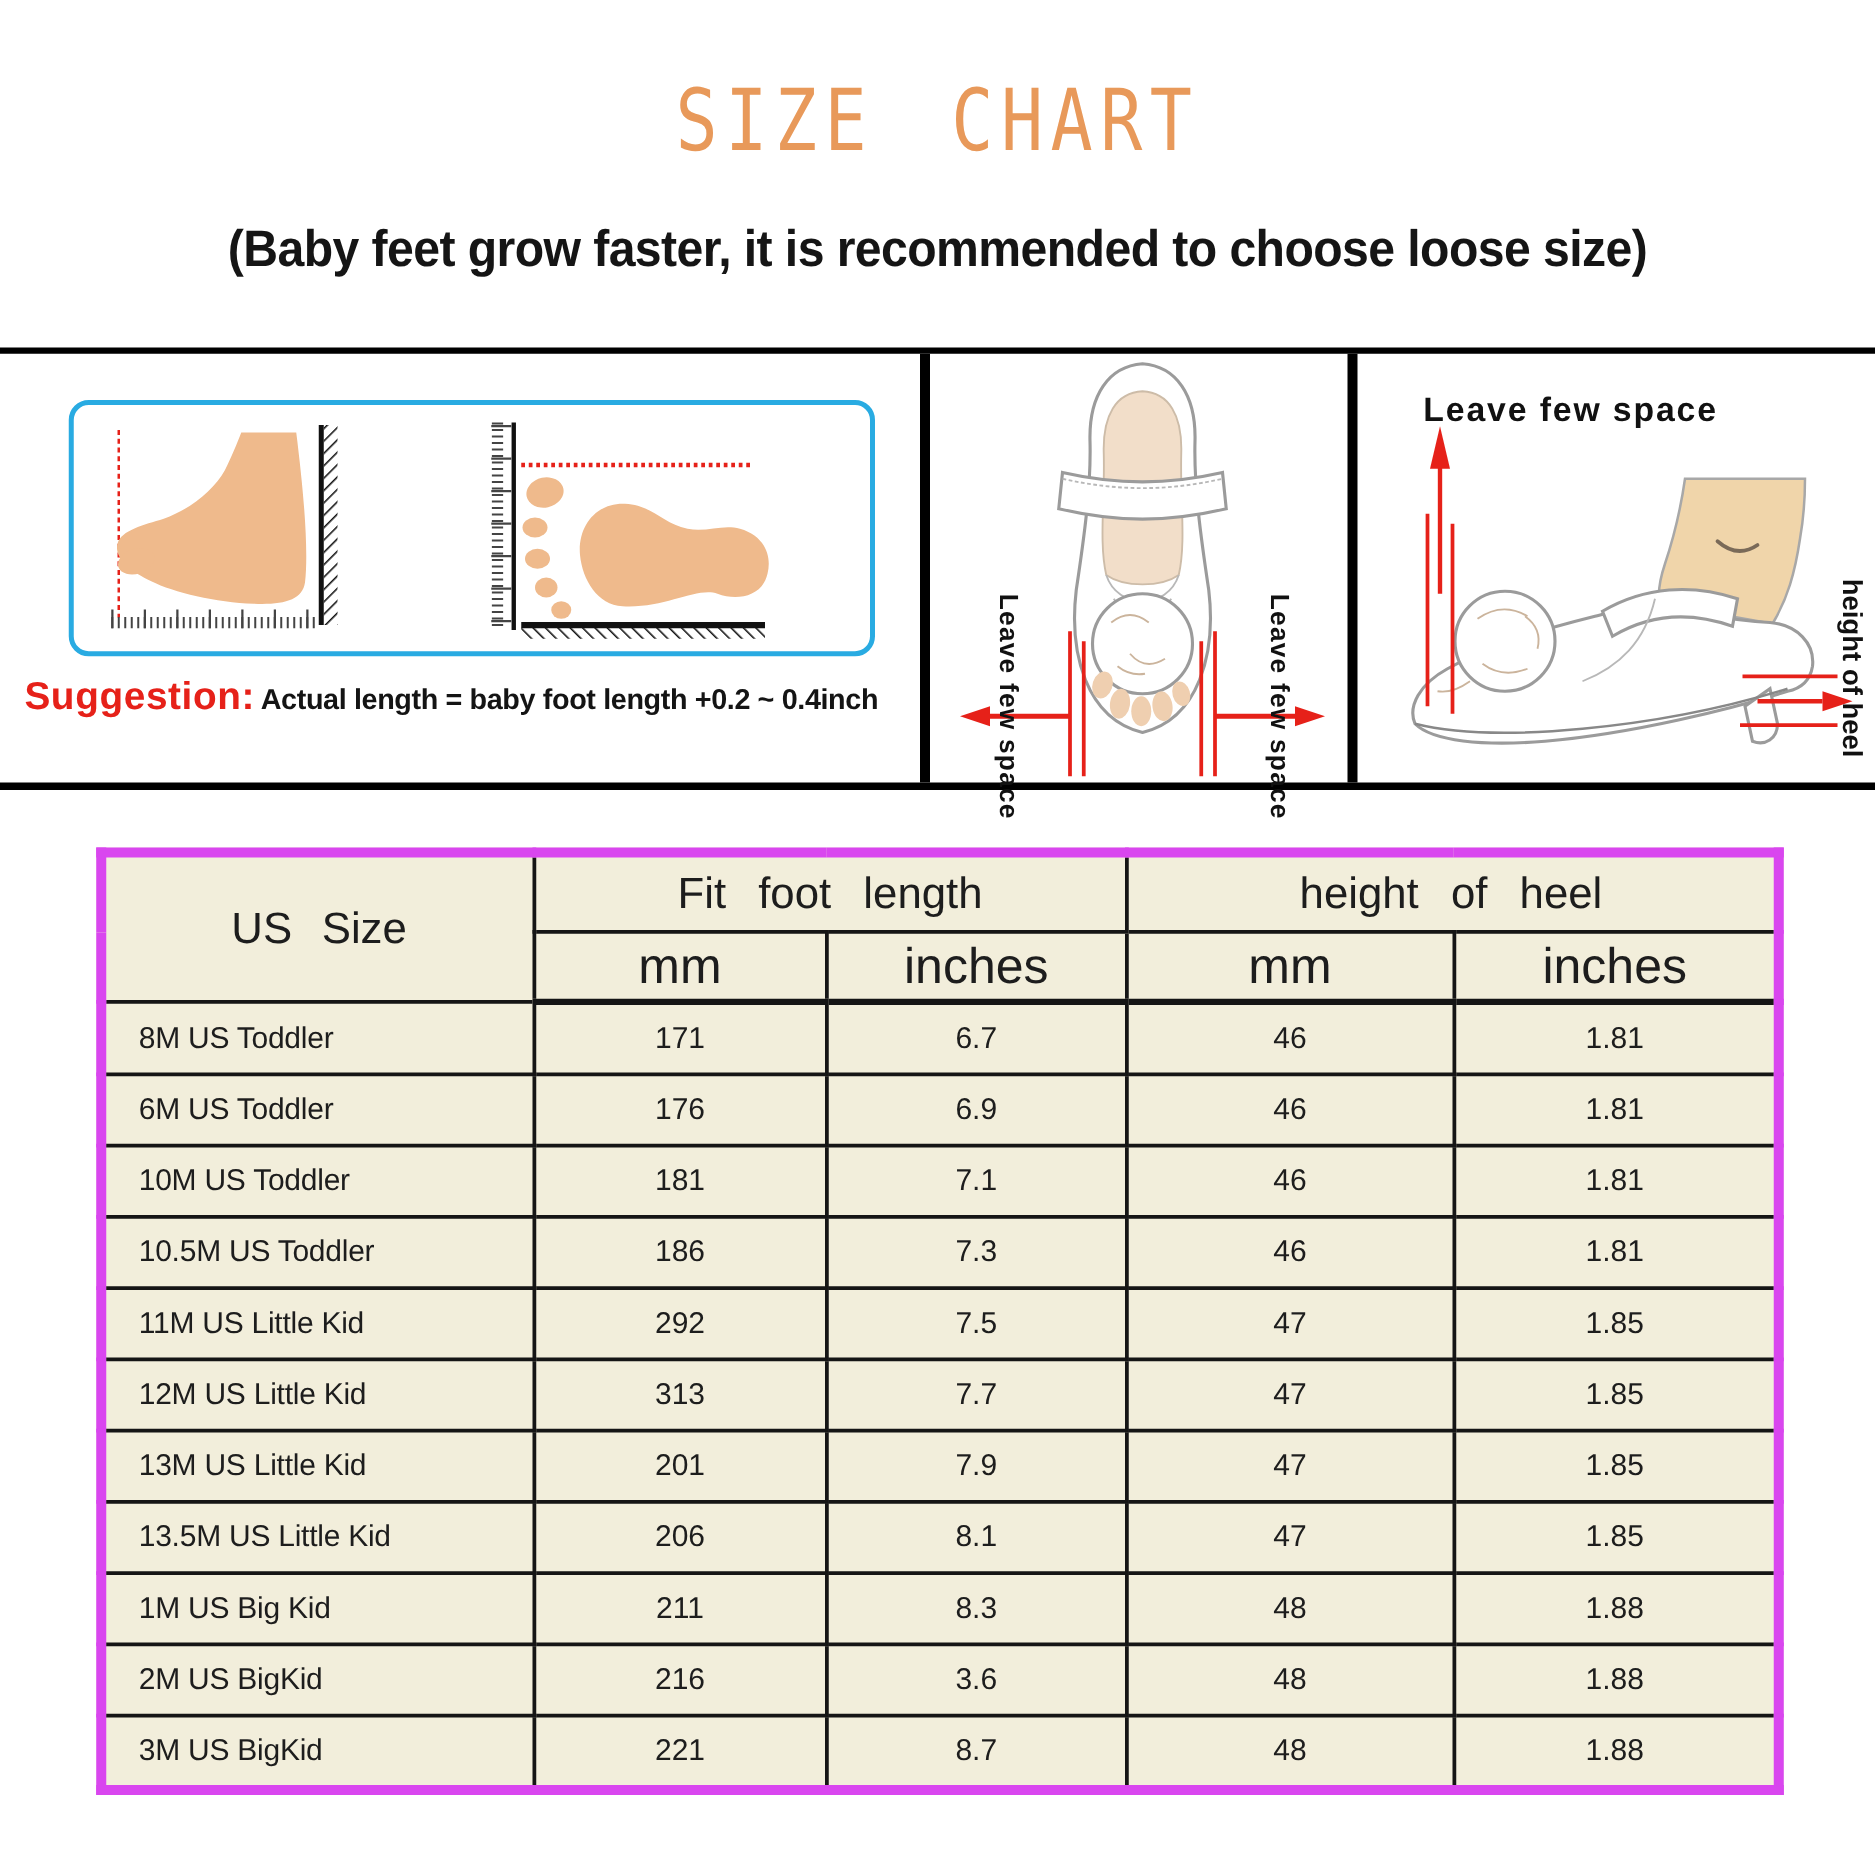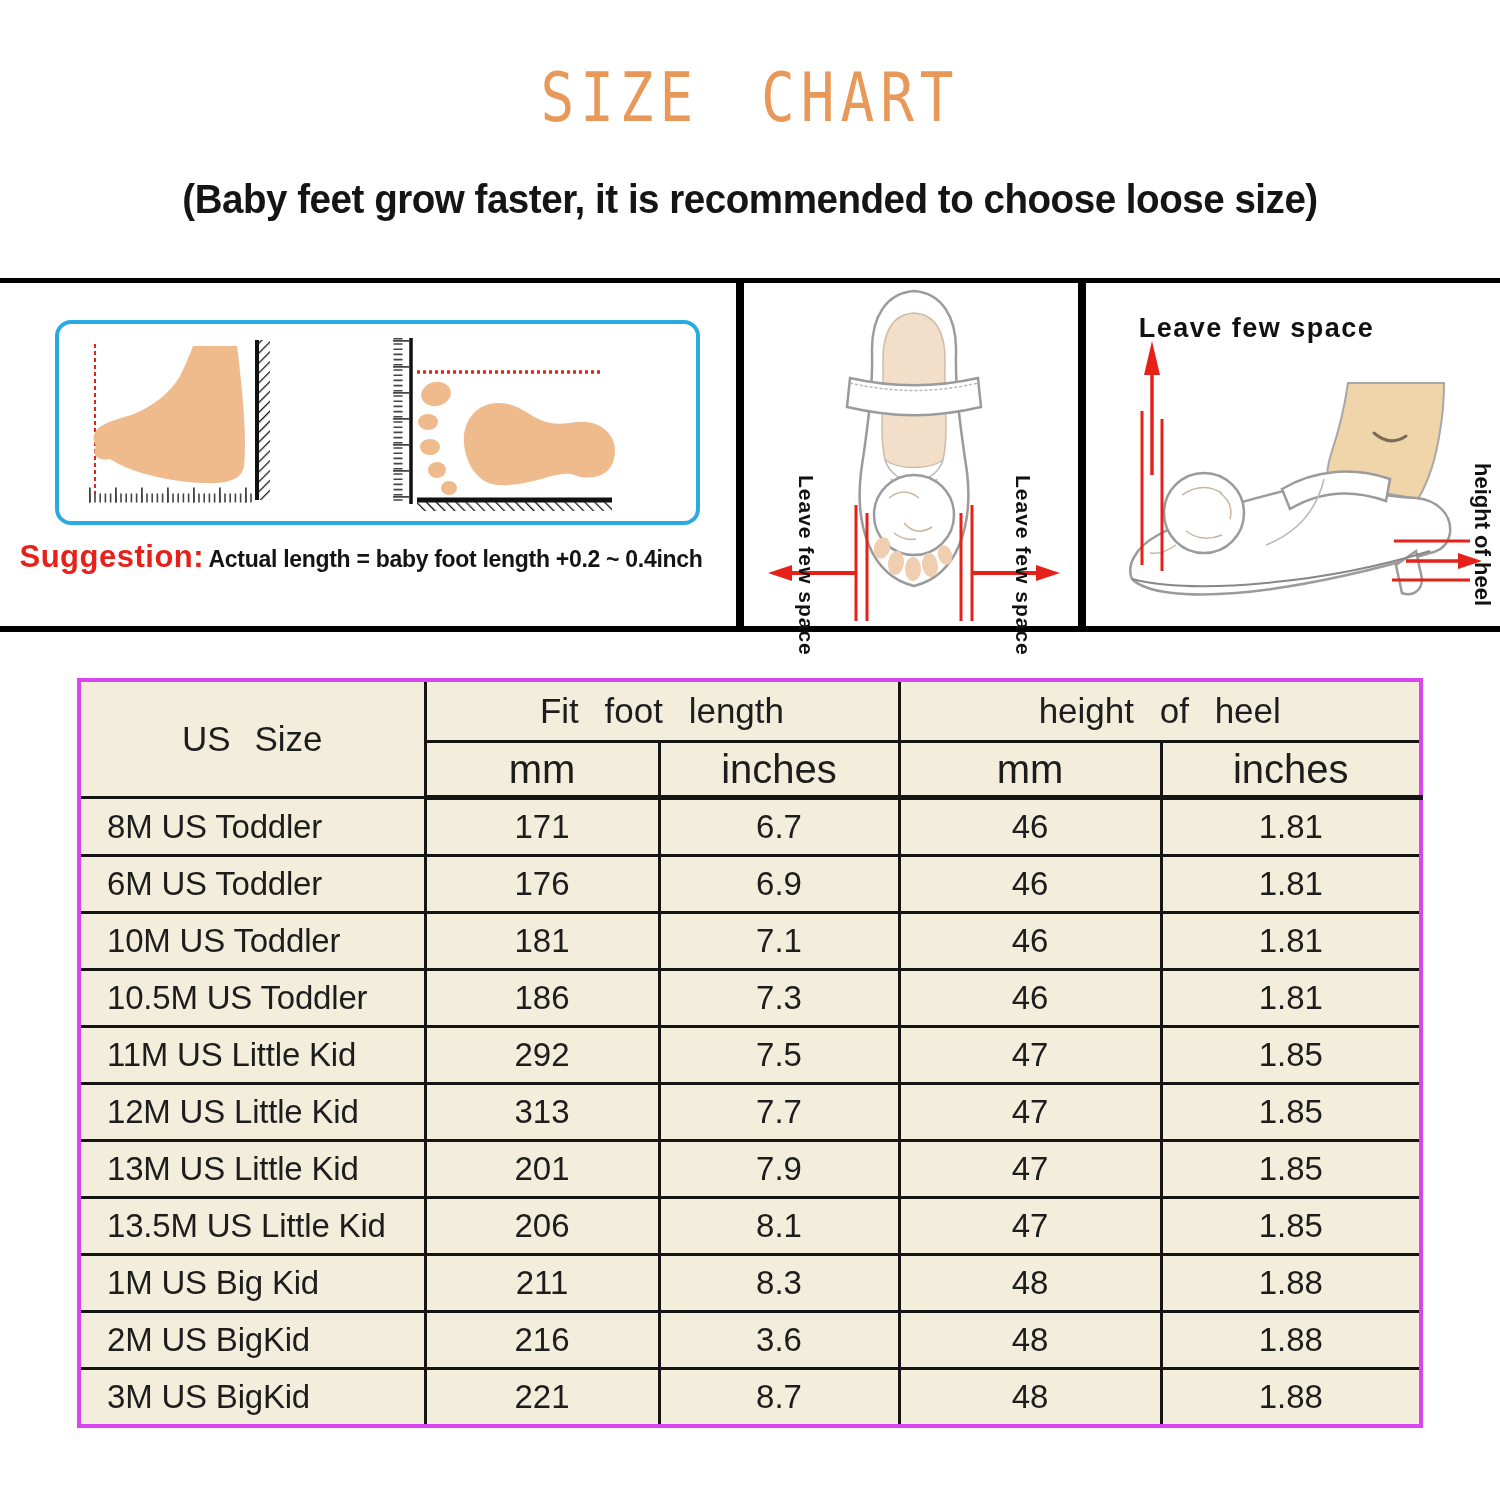"US Size" .size-table { border: 4px solid #d946ef -> 8px solid #d946ef }
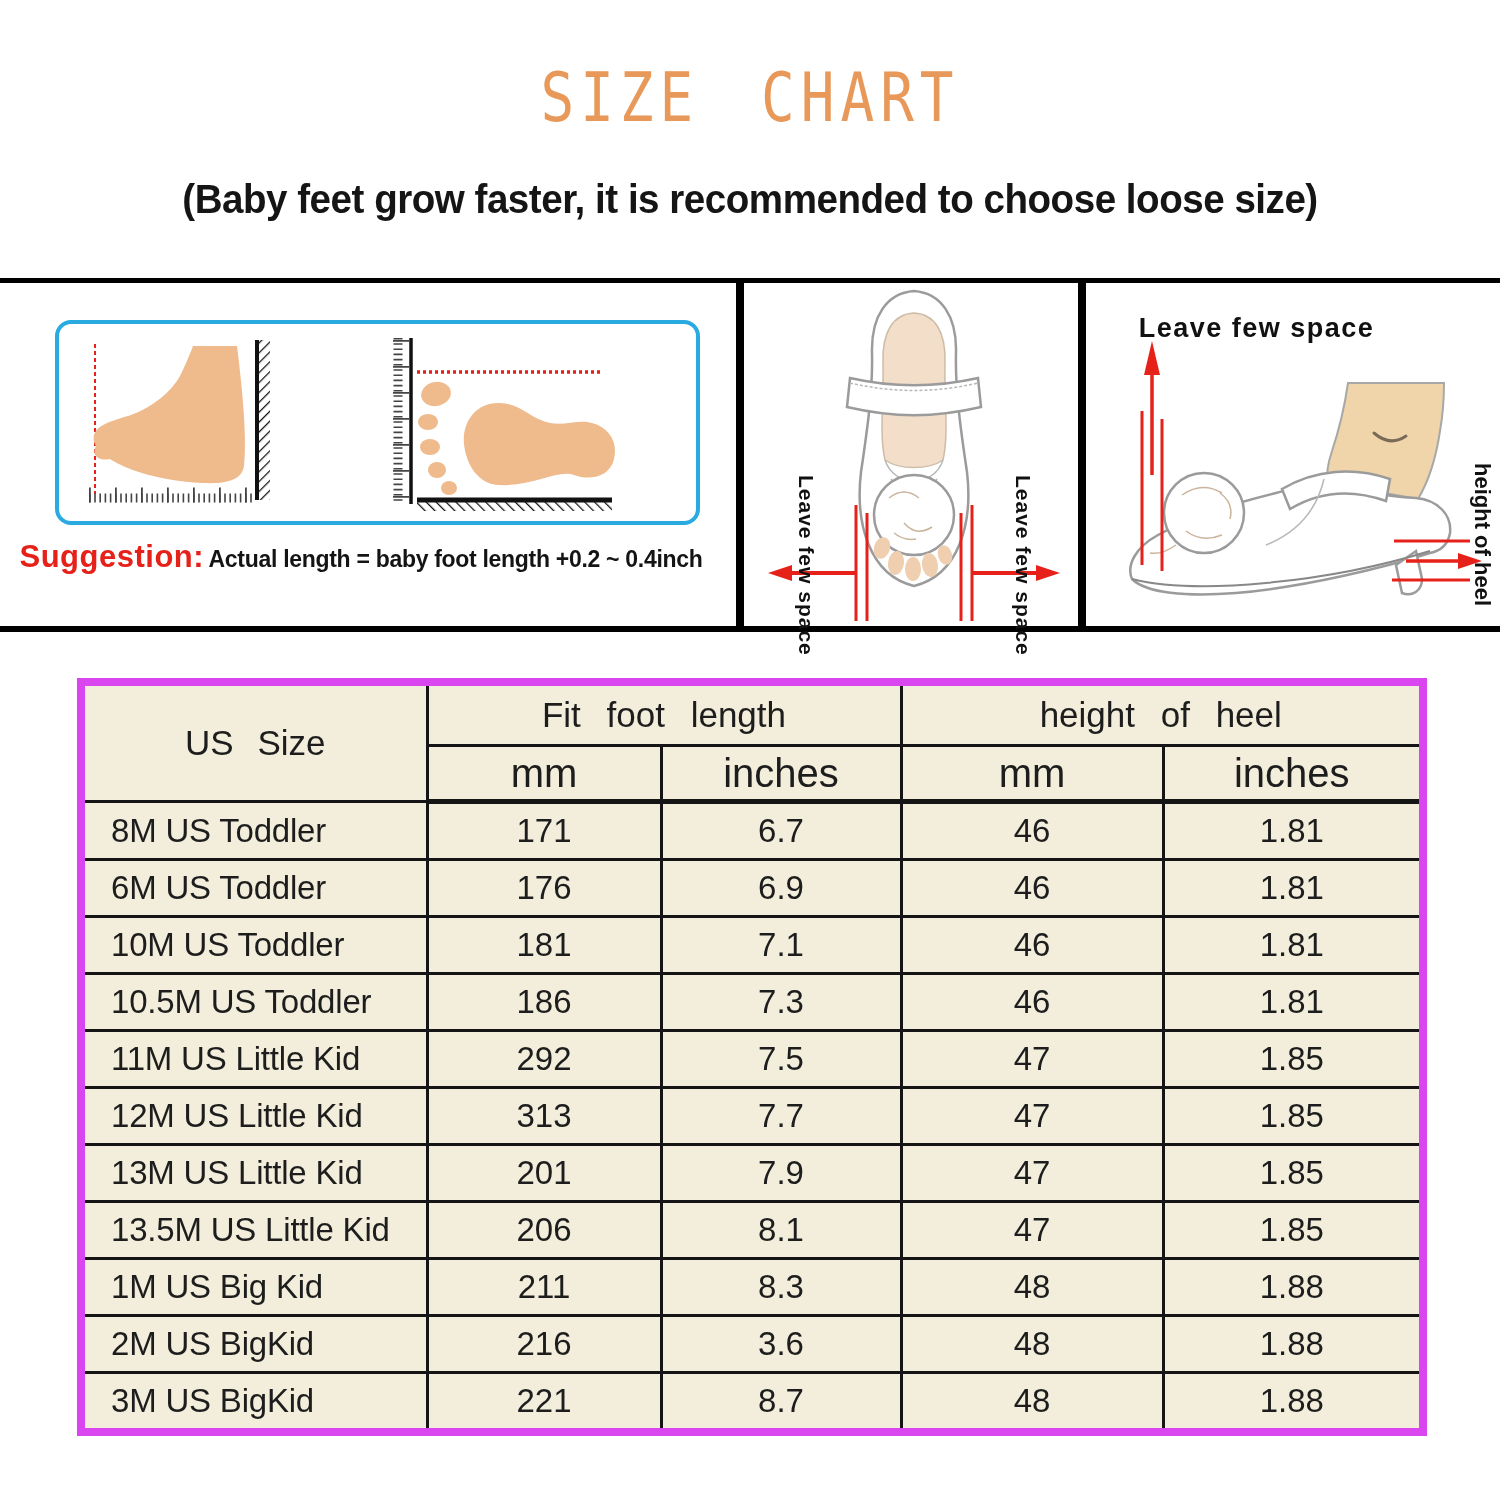"8M US Toddler" .size-table td { font-size: 33px -> 24px }
